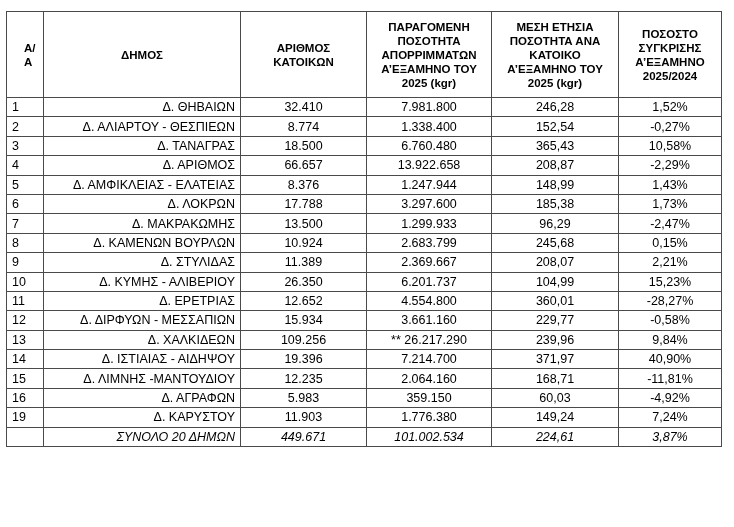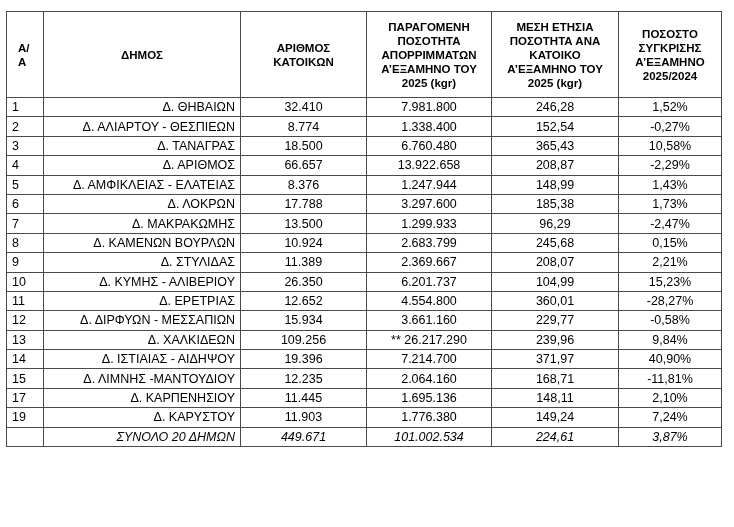"Α/ Α" table.waste thead th.aa { padding-left: 11px -> 17px }
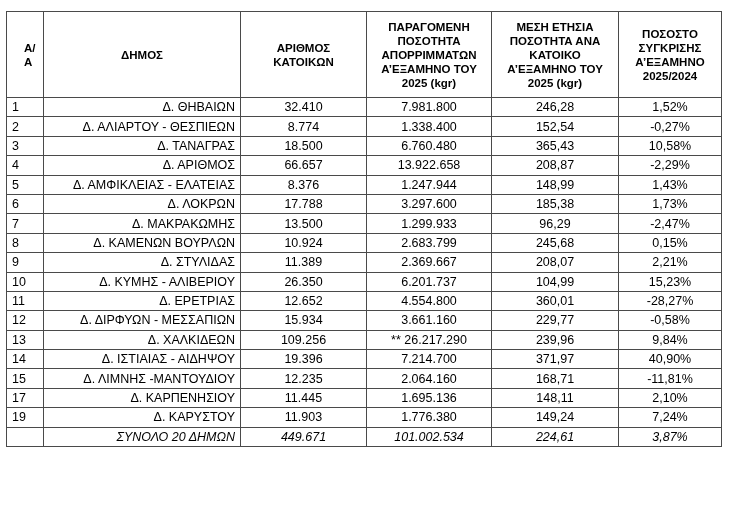"16" tr { html: none -> <tr> <td>16</td> <td>Δ. ΑΓΡΑΦΩΝ</td> <td>5.983</td> <td>359.150</td> <td>60,03</td> <td>-4,92%</td> </tr> }
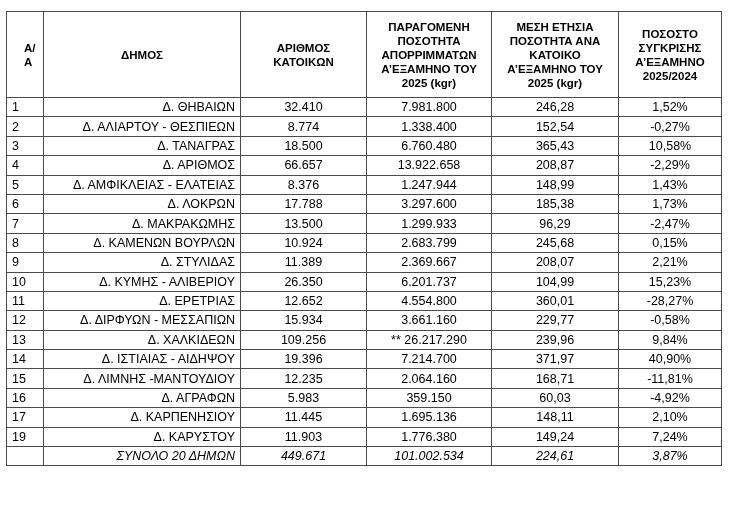"17" tr { html: <tr> <td>17</td> <td>Δ. ΚΑΡΠΕΝΗΣΙΟΥ</td> <td>11.445</td> <td>1.695.136</td> <td>148,11</td> <td>2,10%</td> </tr> -> none }
